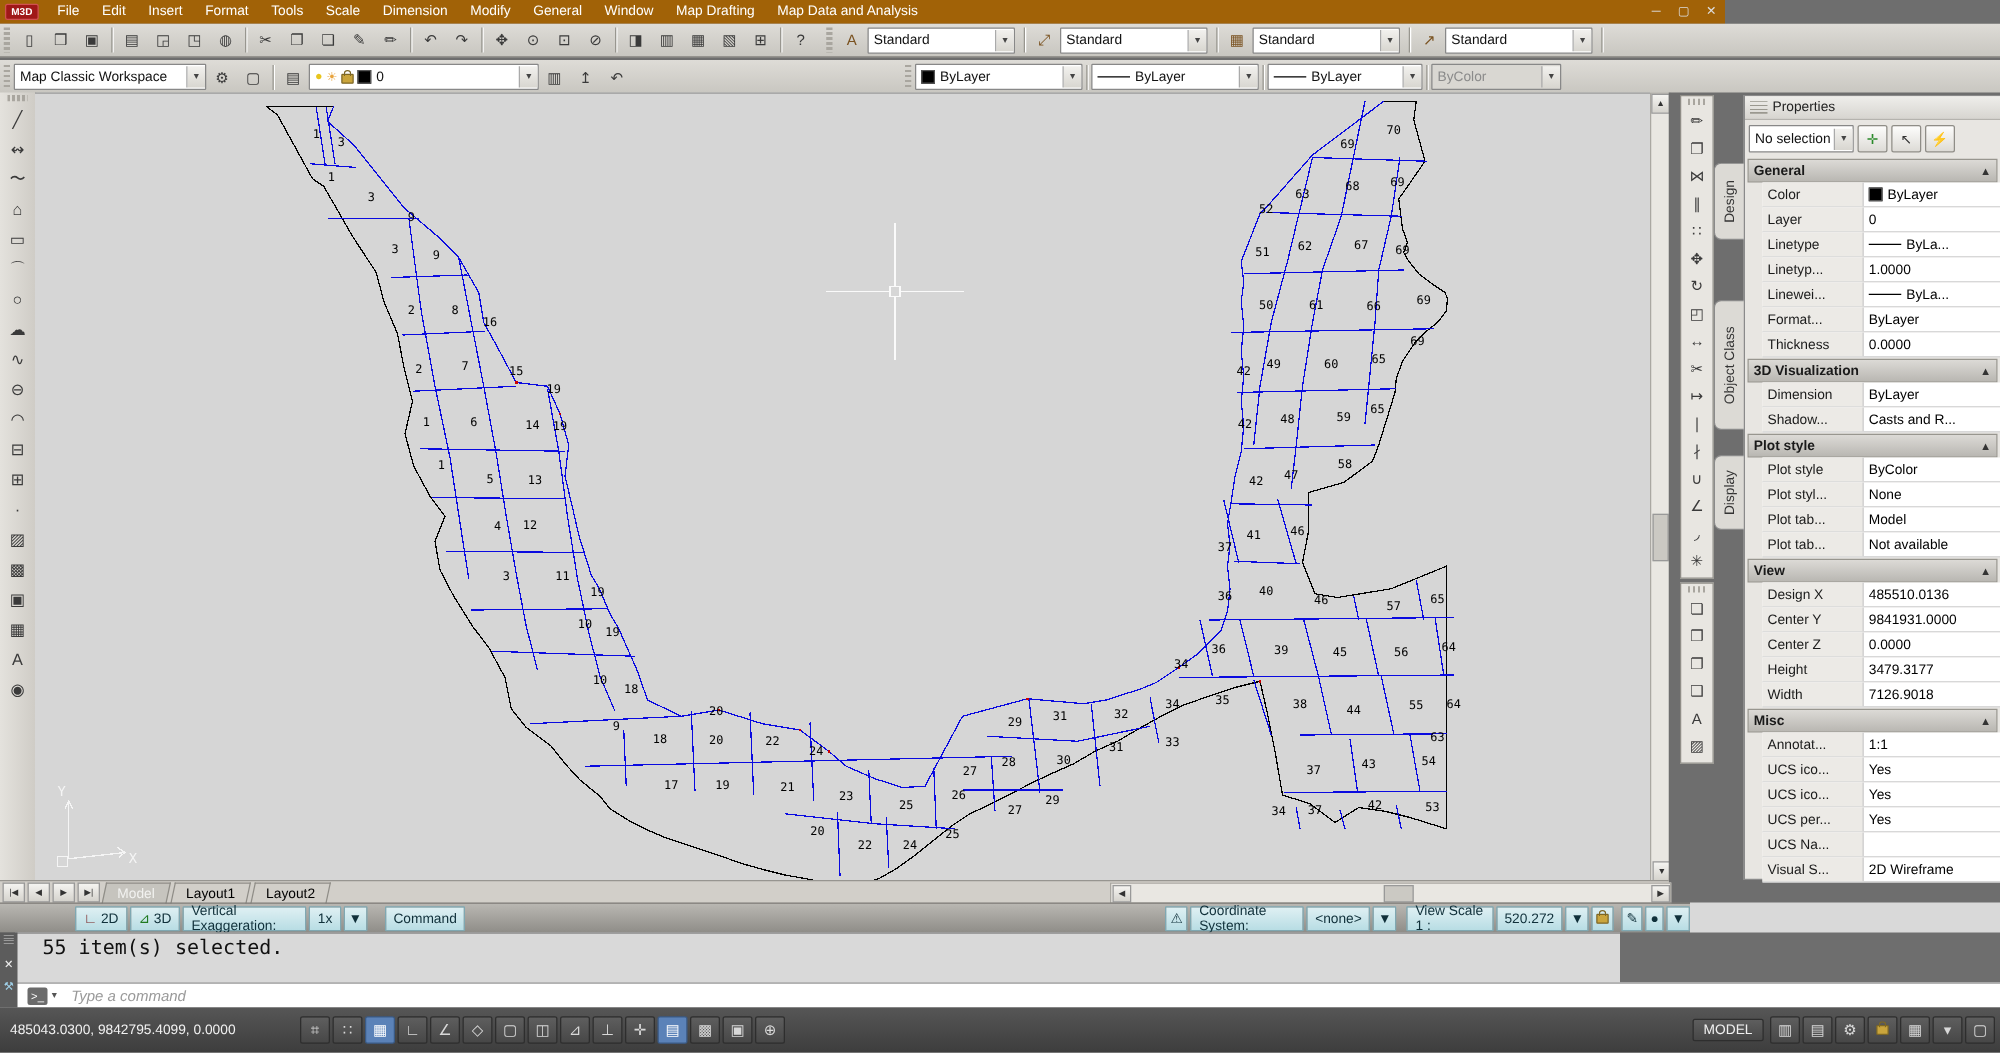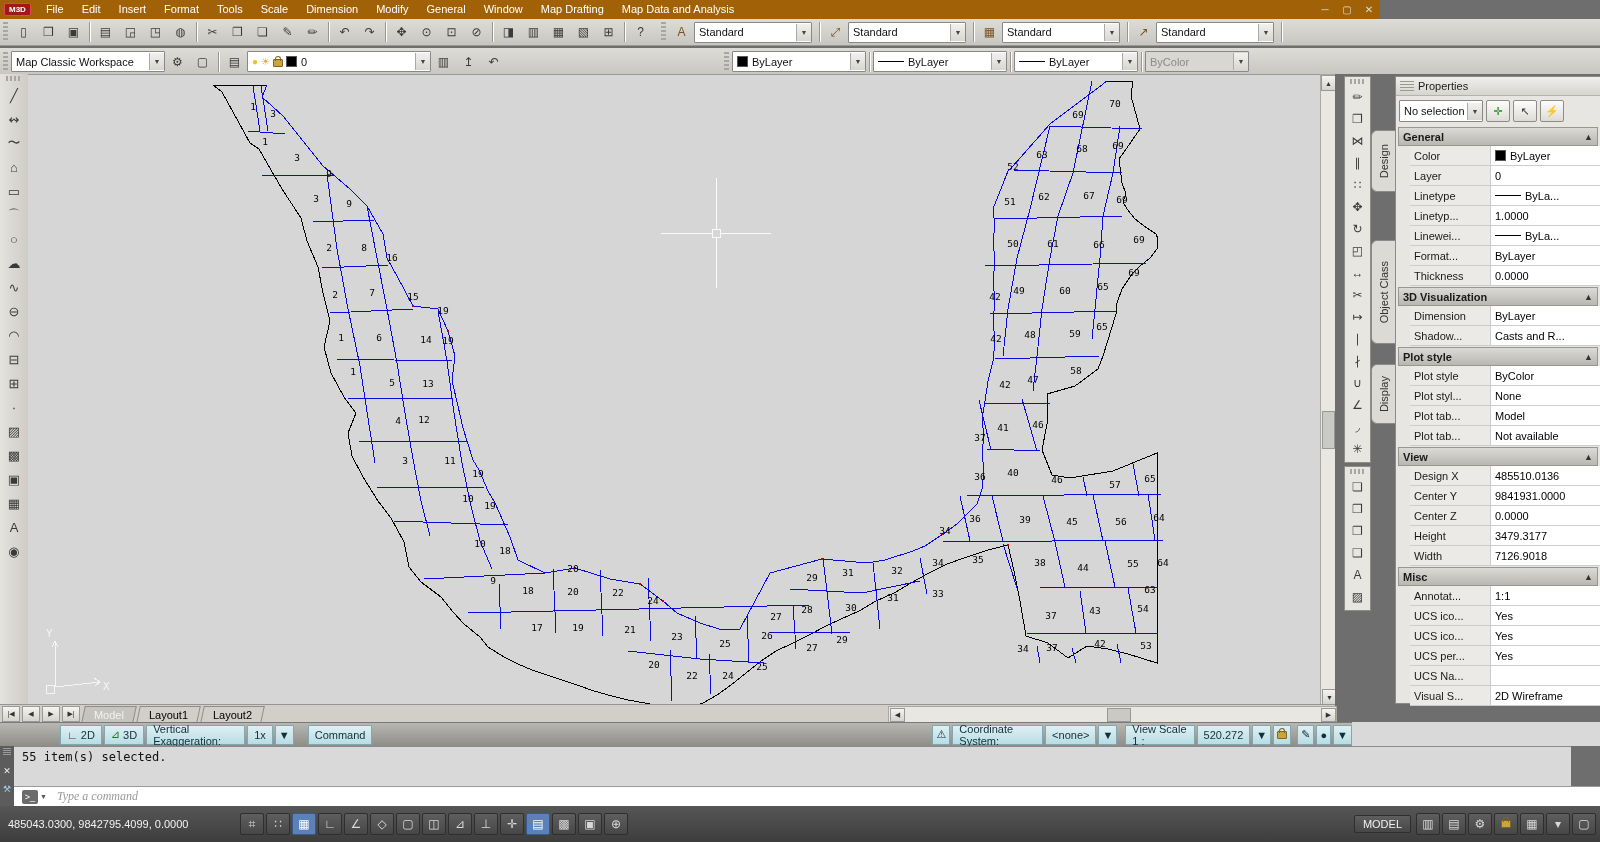"55 item(s) selected." #cmd-hist { font-size: 12px -> 16px; left: 0 -> 12px; width: 1571px -> 1284px }
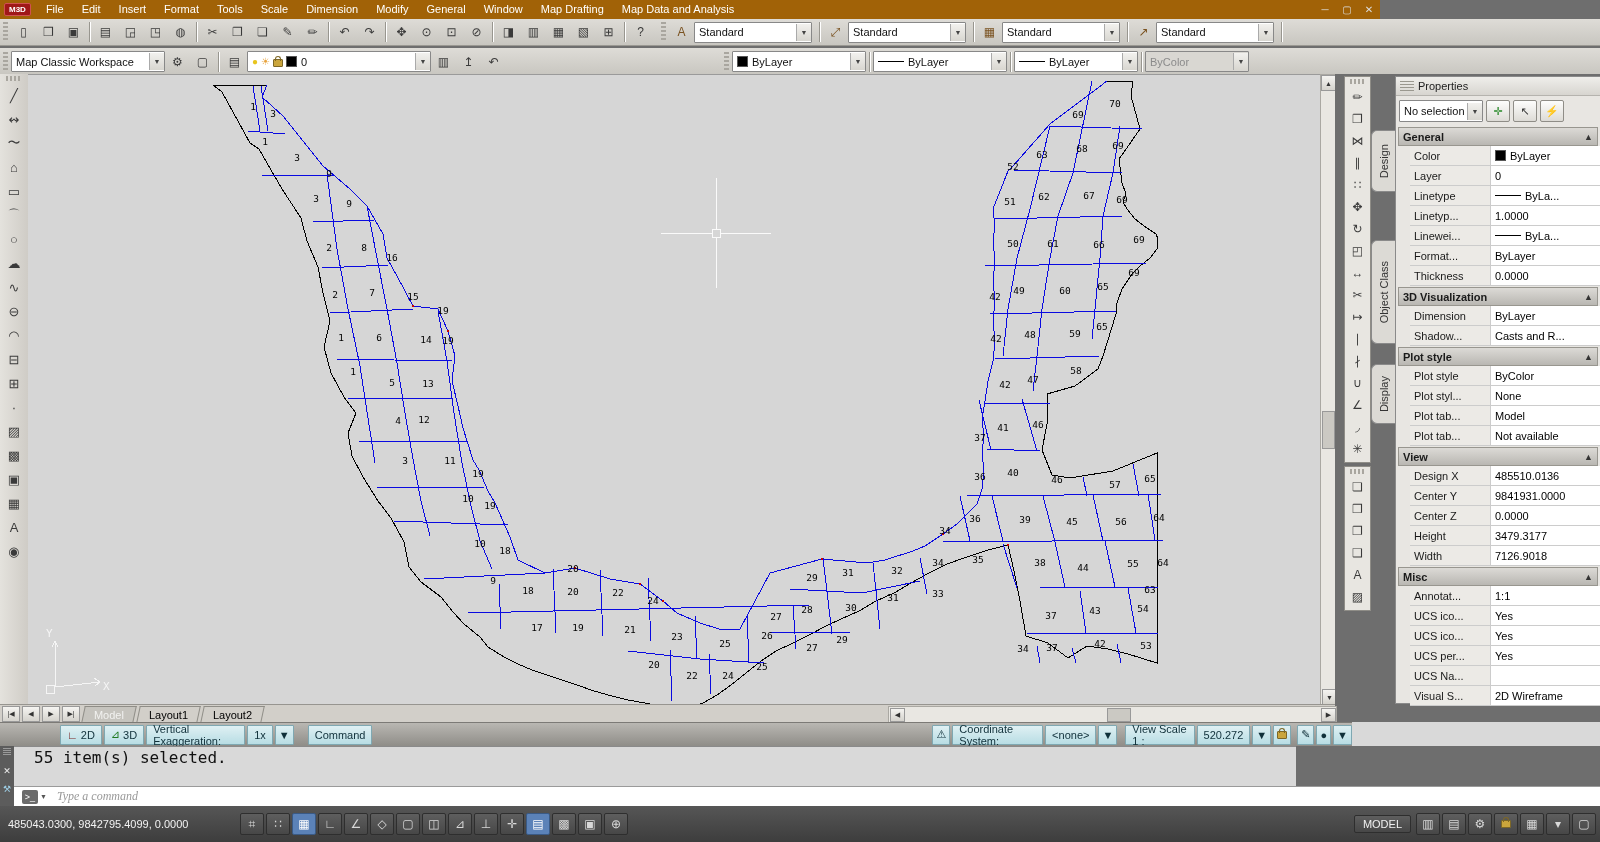"Type a command" #cmd-input { font-family: Liberation Serif, serif -> Liberation Sans, sans-serif }
